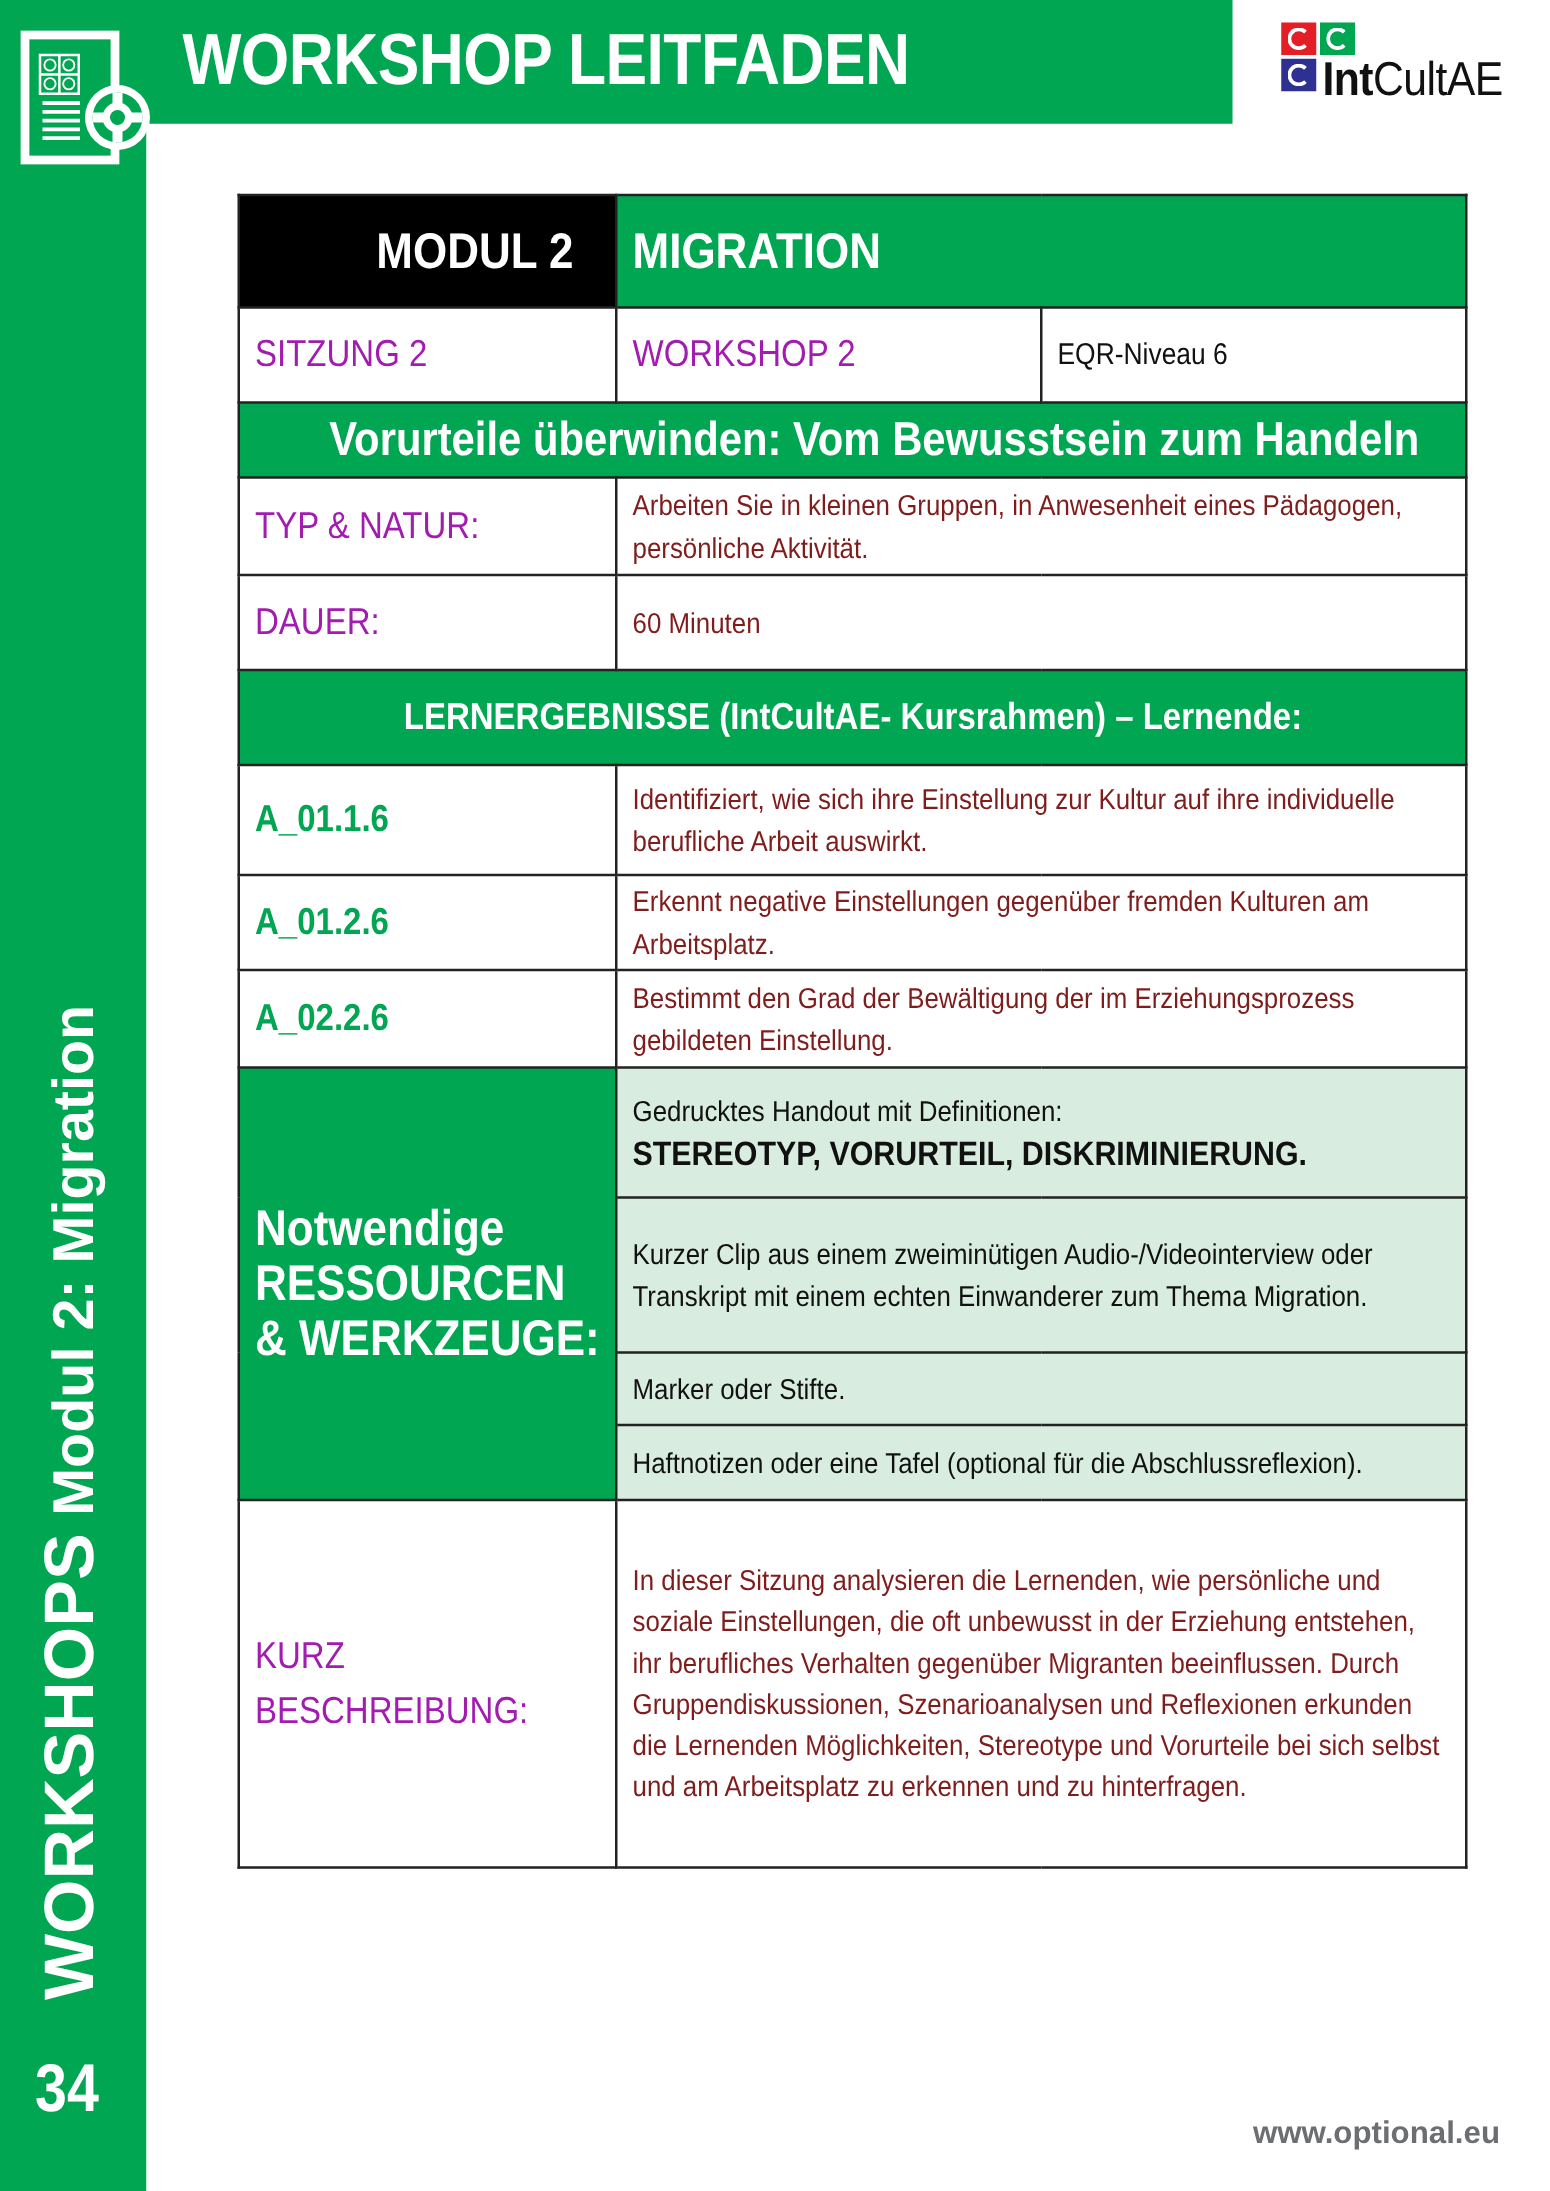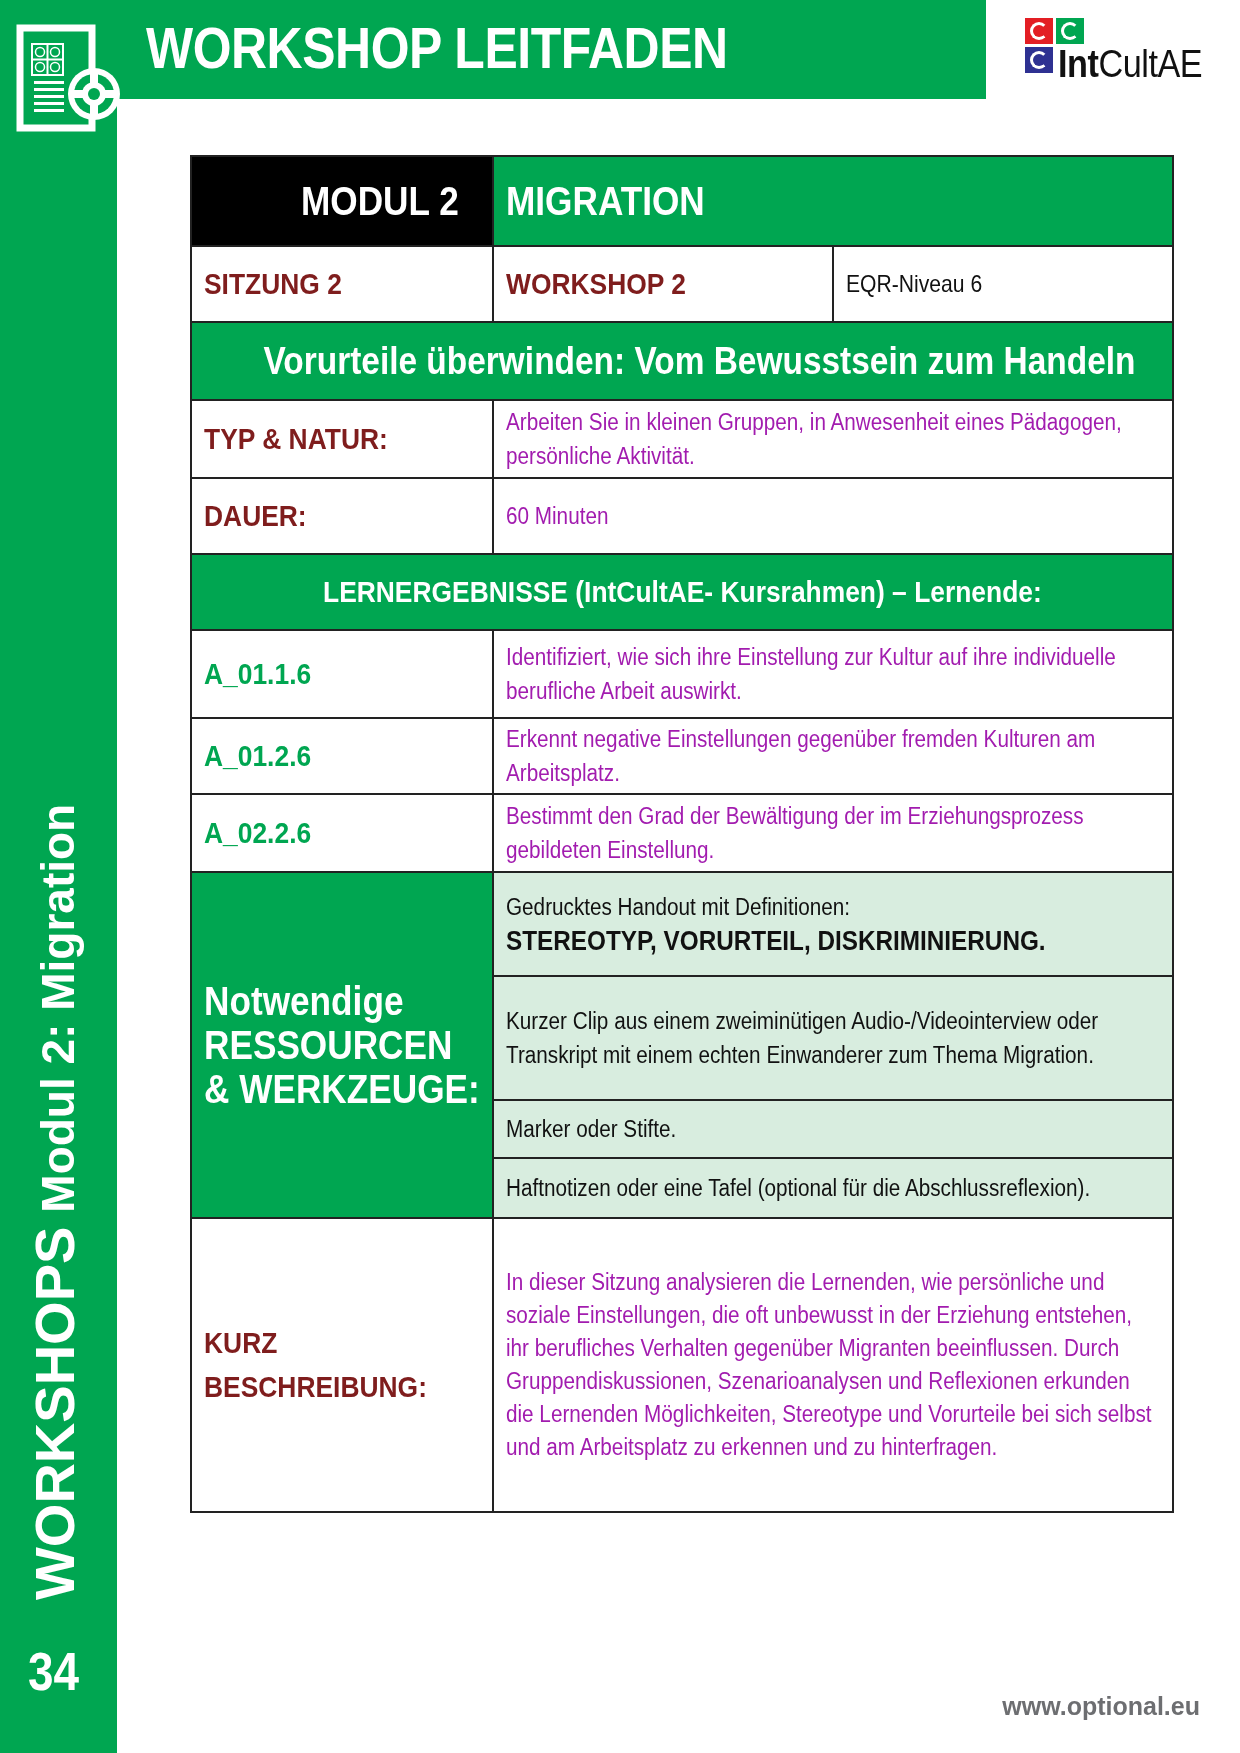"SITZUNG 2" .label { color: #7f1d1d -> #a21caf; font-weight: bold -> normal }
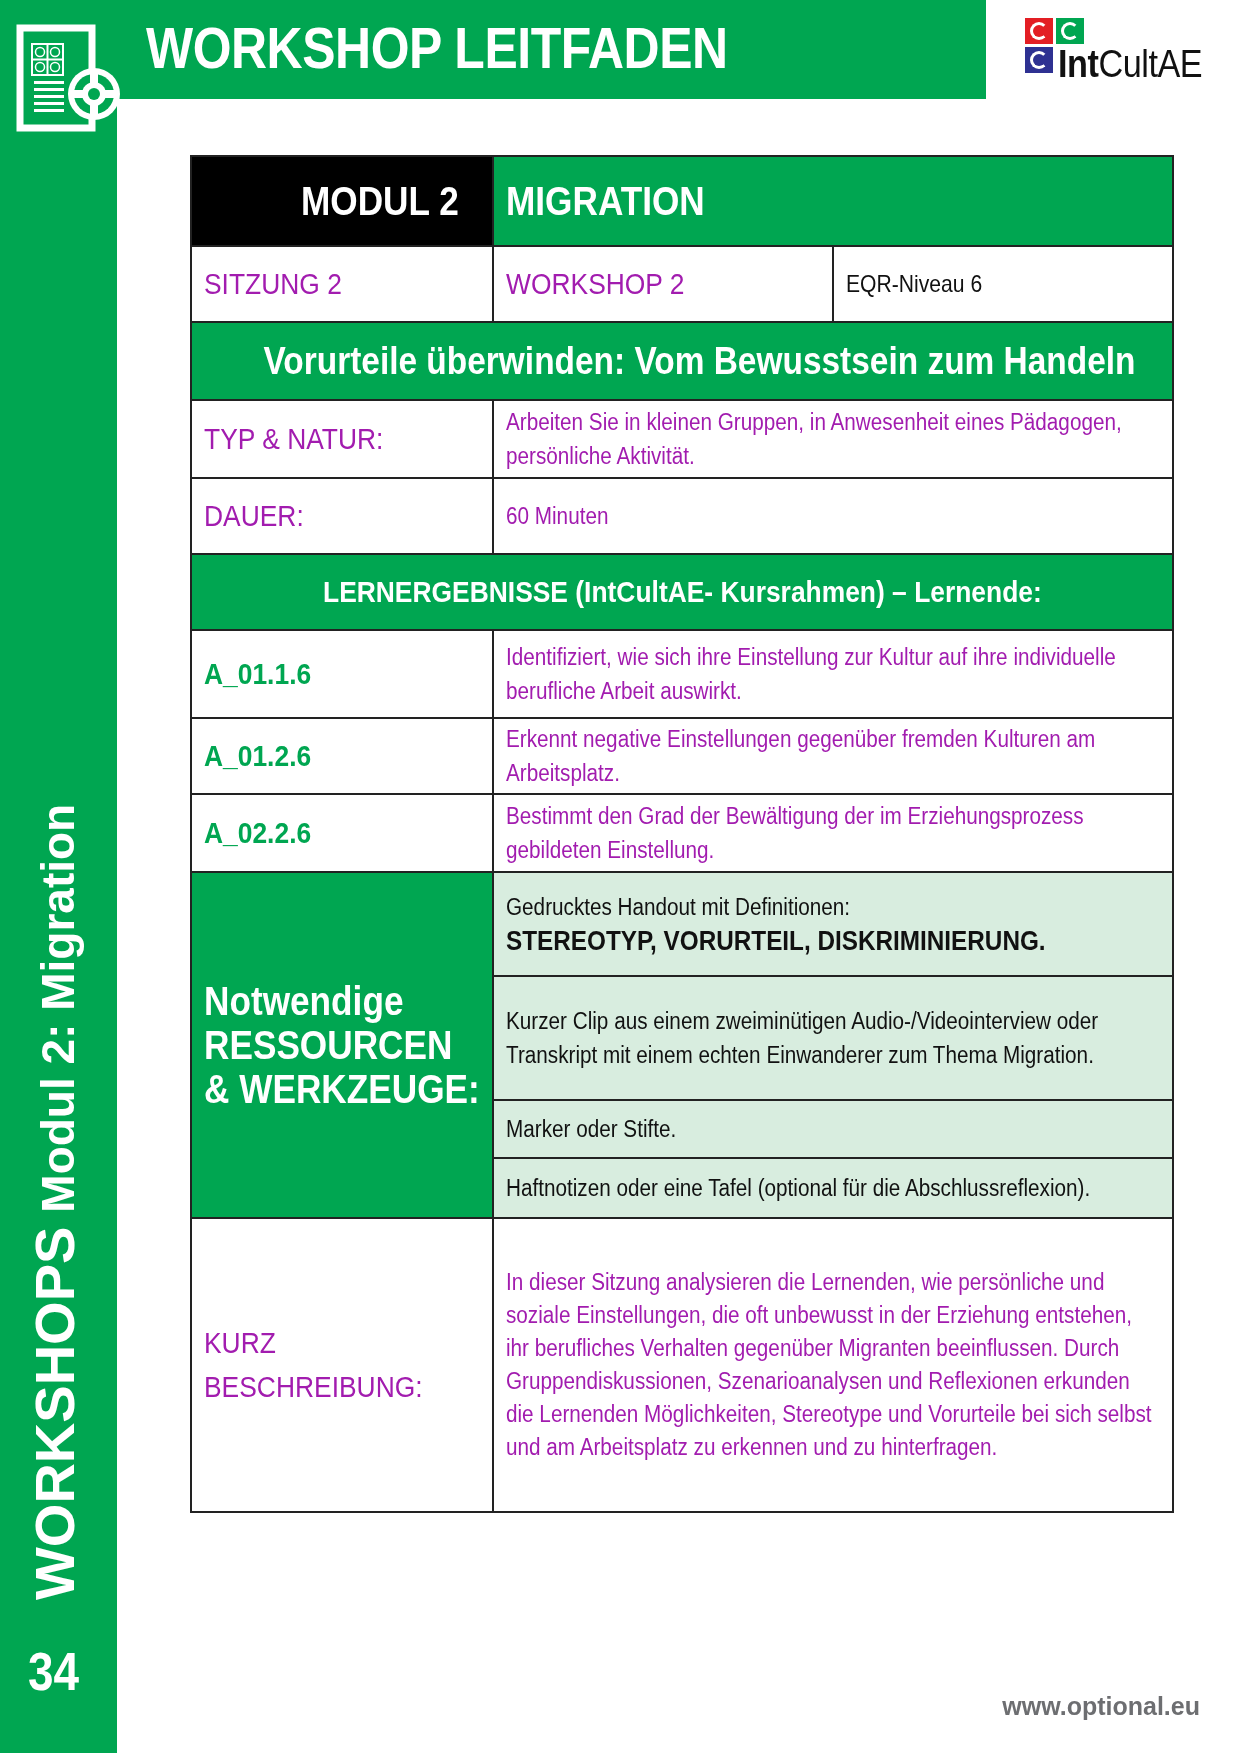"Vorurteile überwinden: Vom Bewusstsein" tr { height: 78px -> 60px }
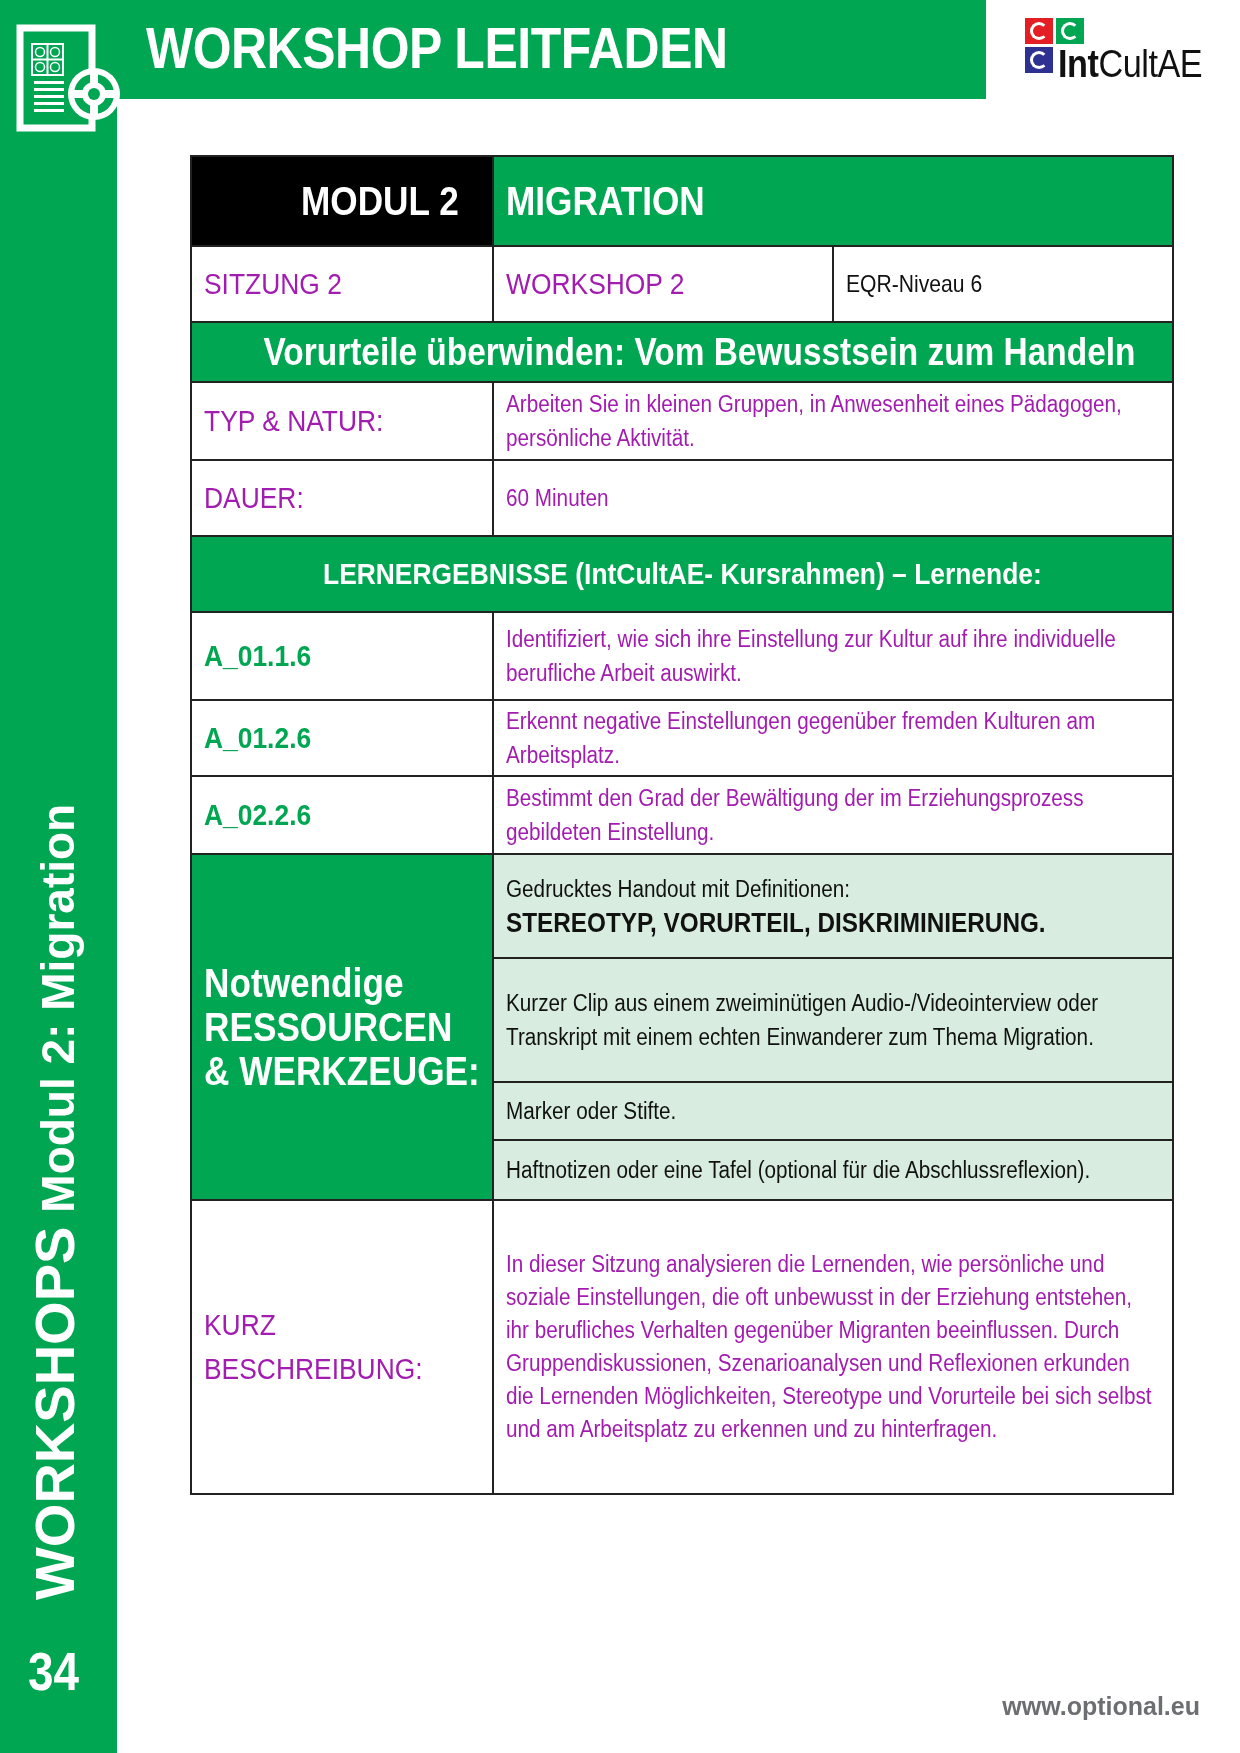"Arbeiten Sie in kleinen Gruppen," .val { color: #a21caf -> #7f1d1d }
